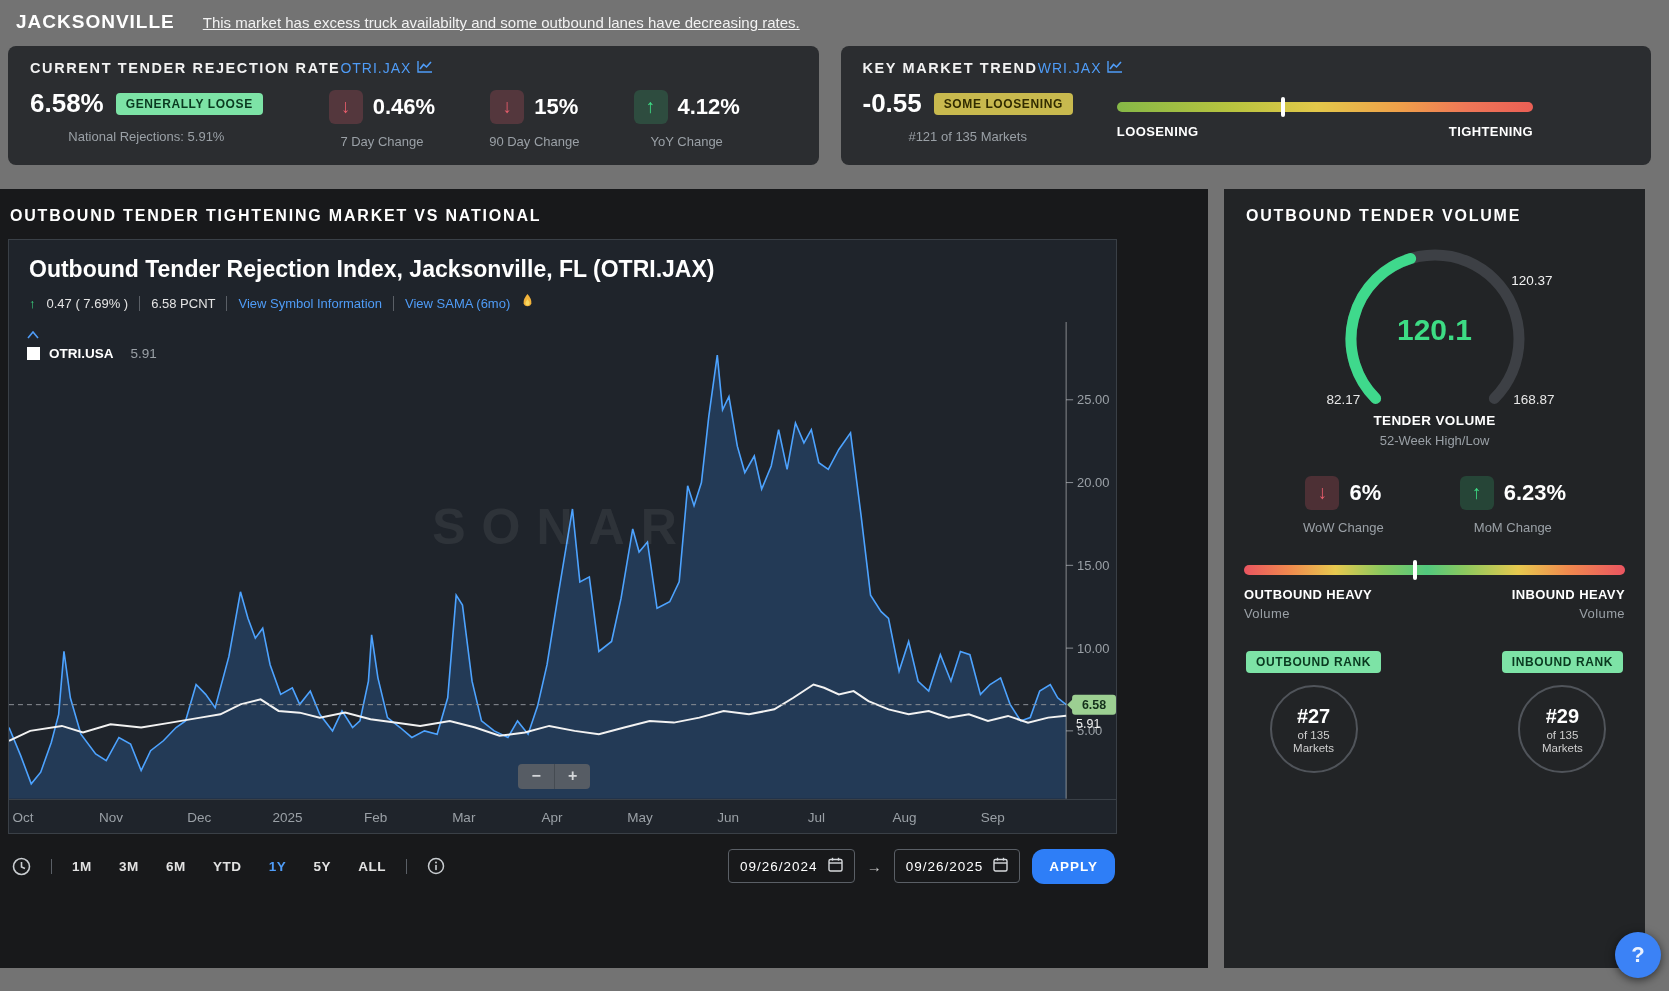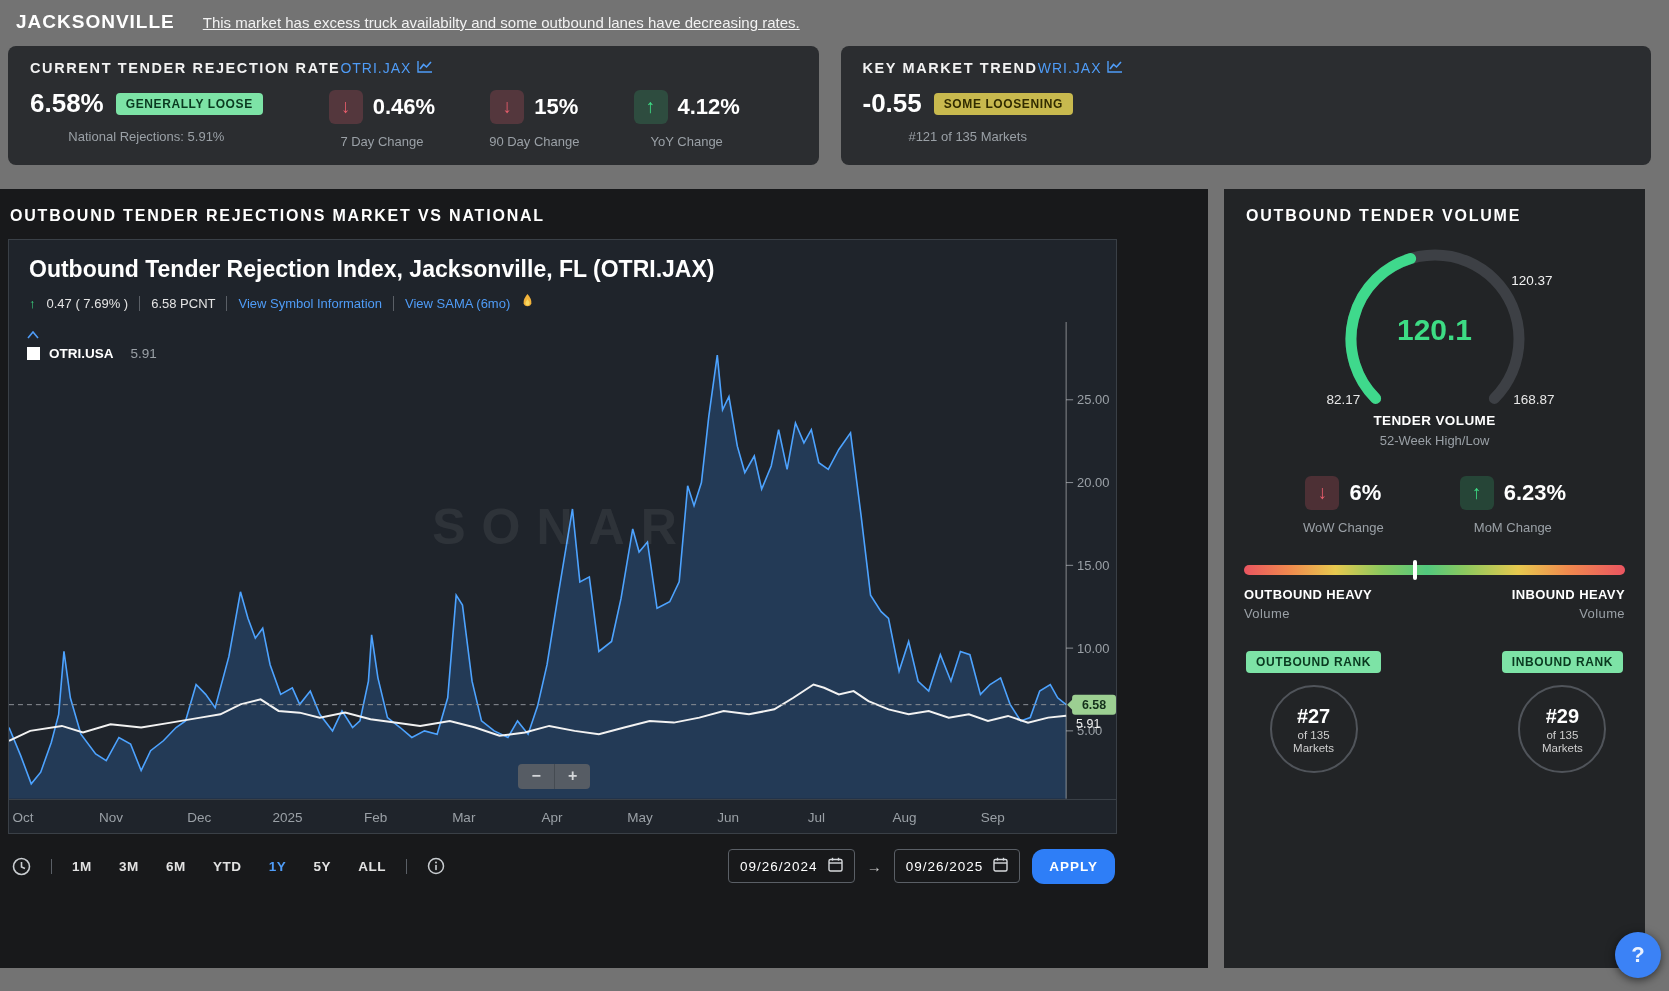"LOOSENING" div.trend-right { html: none -> <div> <div> <div></div> </div> <div> <span>LOOSENING</span> <span>TIGHTENING</span> </div> </div> }
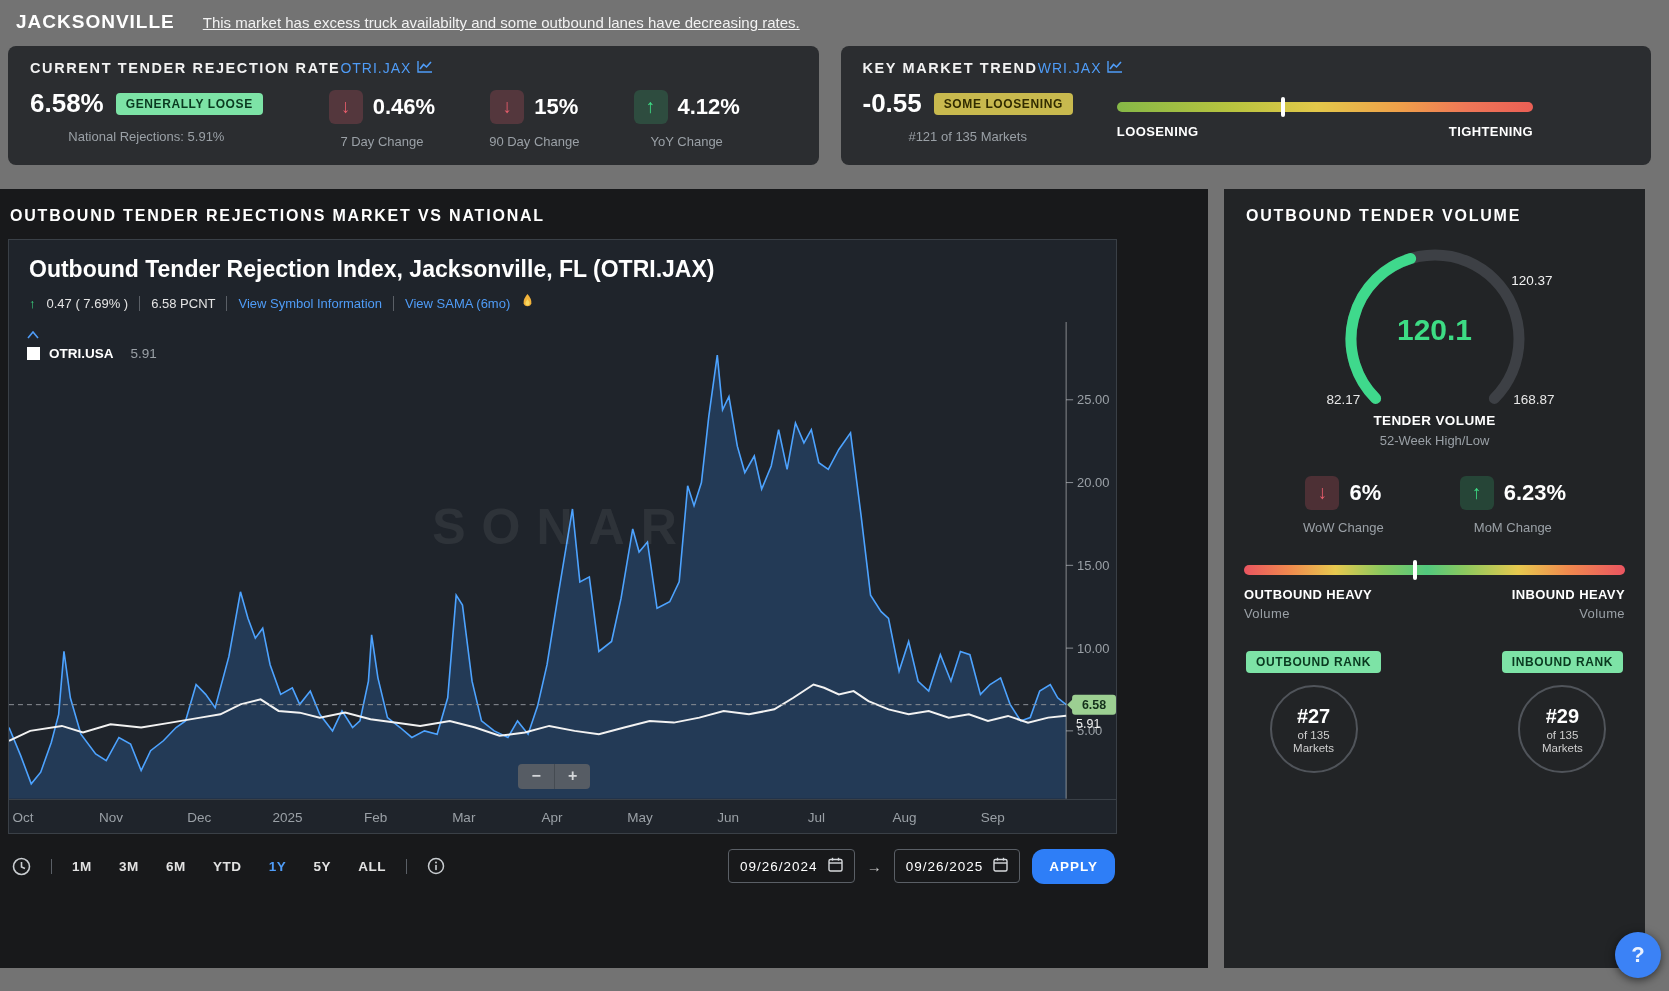"OUTBOUND TENDER REJECTIONS MARKET VS" div.section-heading { text: REJECTIONS -> TIGHTENING }
